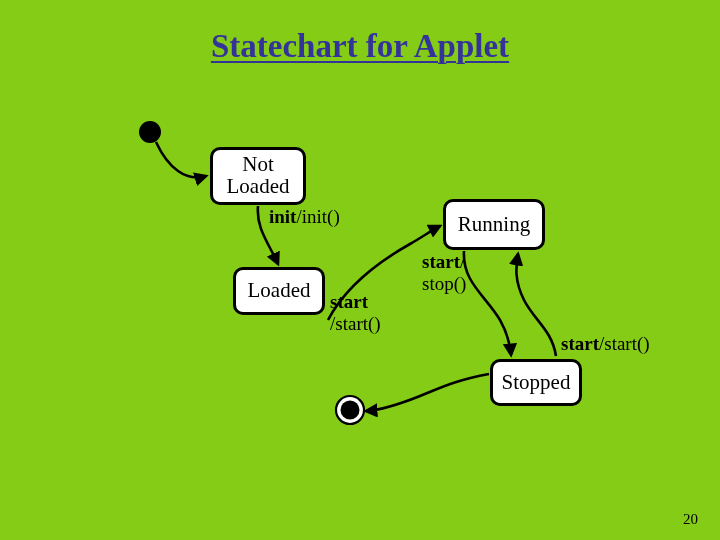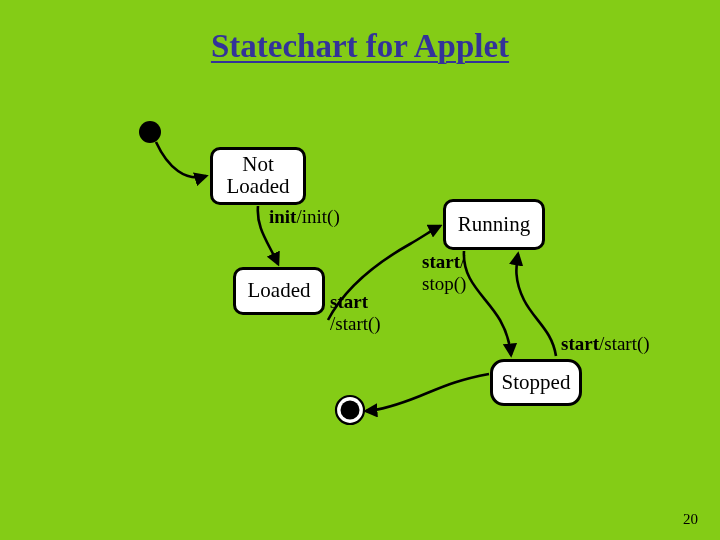"Stopped" #state-stopped { border-radius: 14px -> none }
